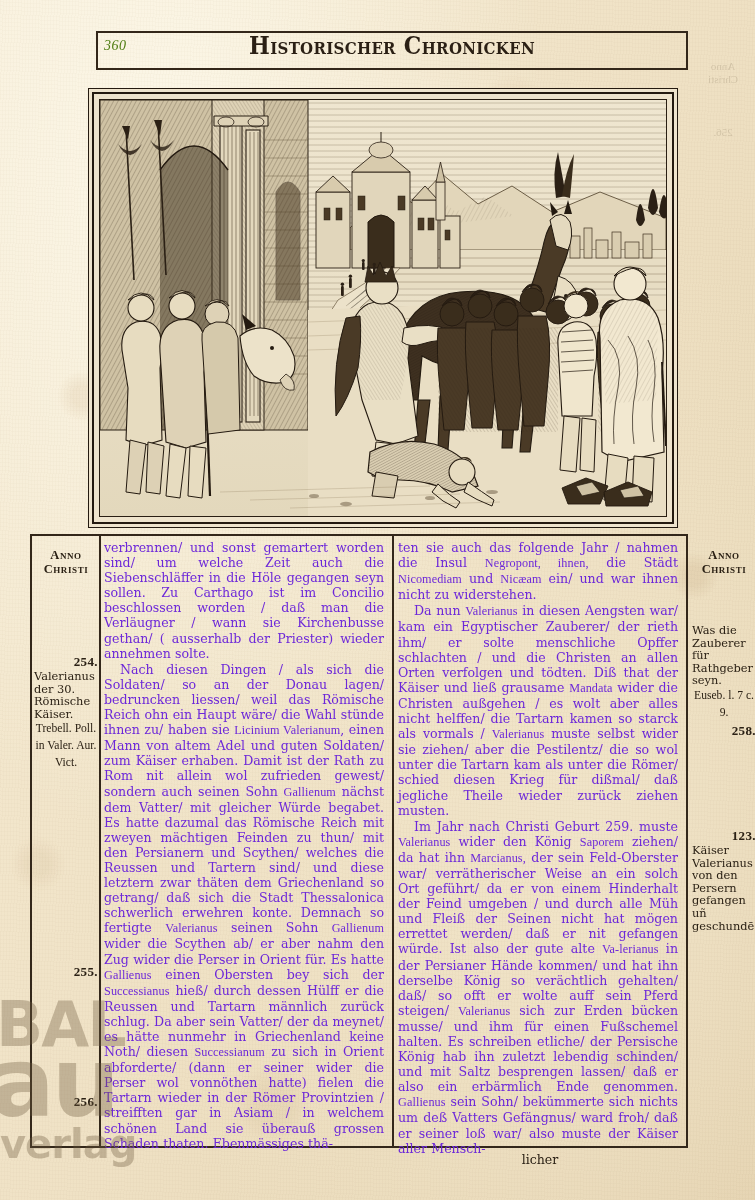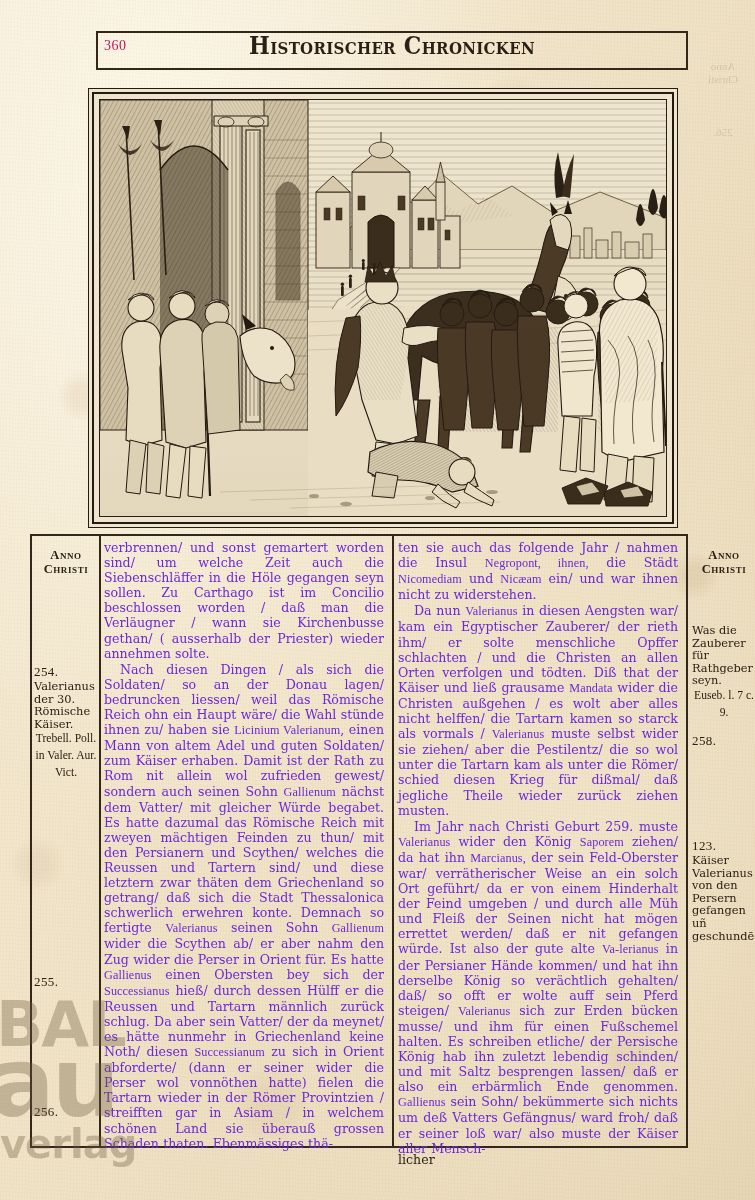"360" #folio { color: #be185d -> #4d7c0f; font-style: none -> italic }
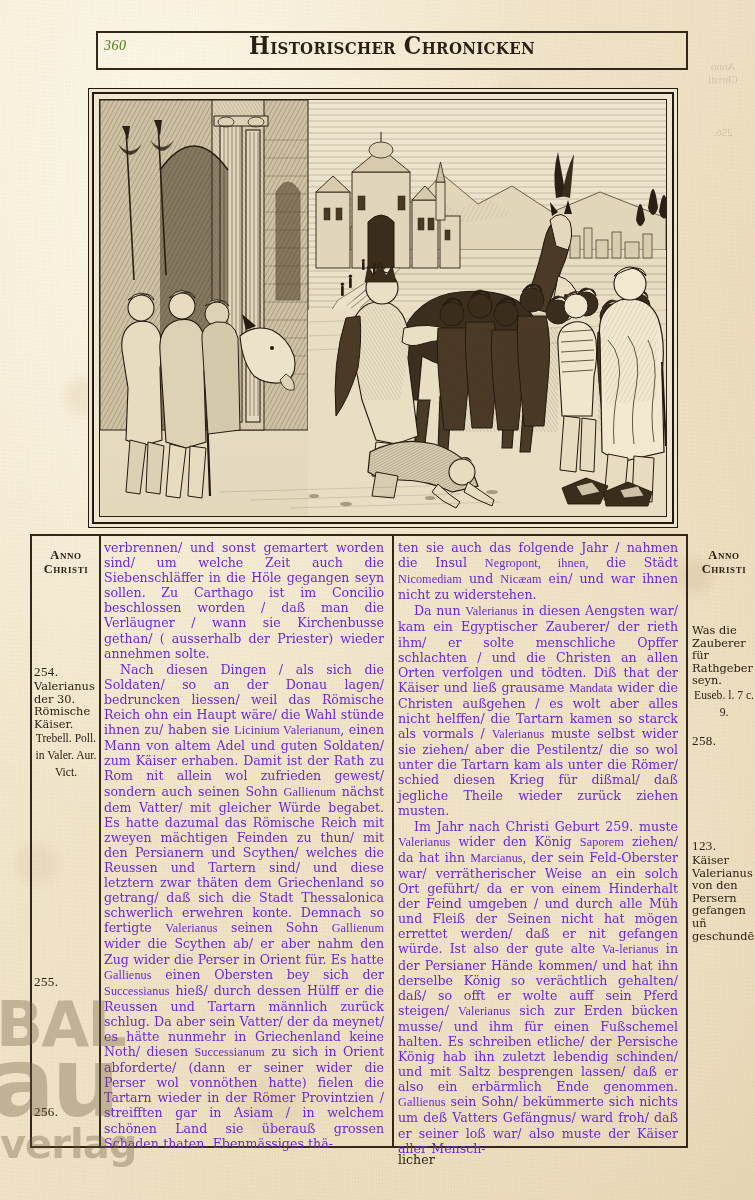"254." .marg .yr { font-weight: none -> bold; margin-top: 12px -> 2px; text-align: left -> right }
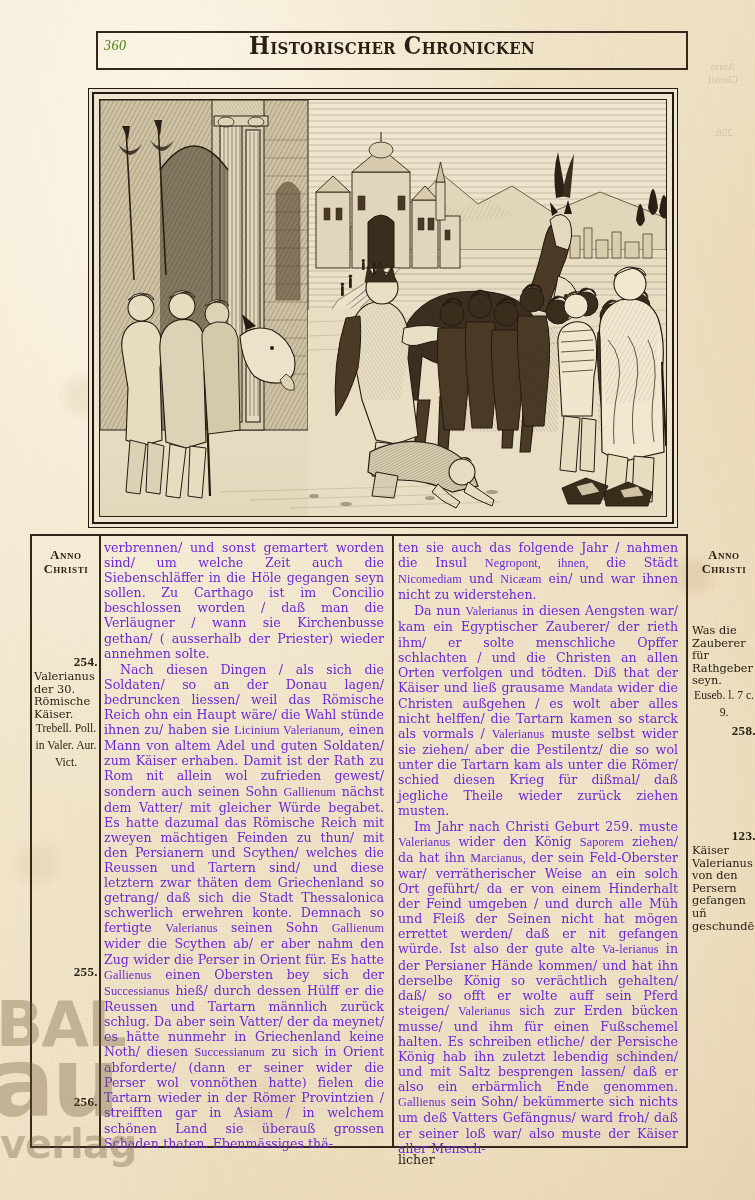"licher" #catchword { text-align: left -> center }
